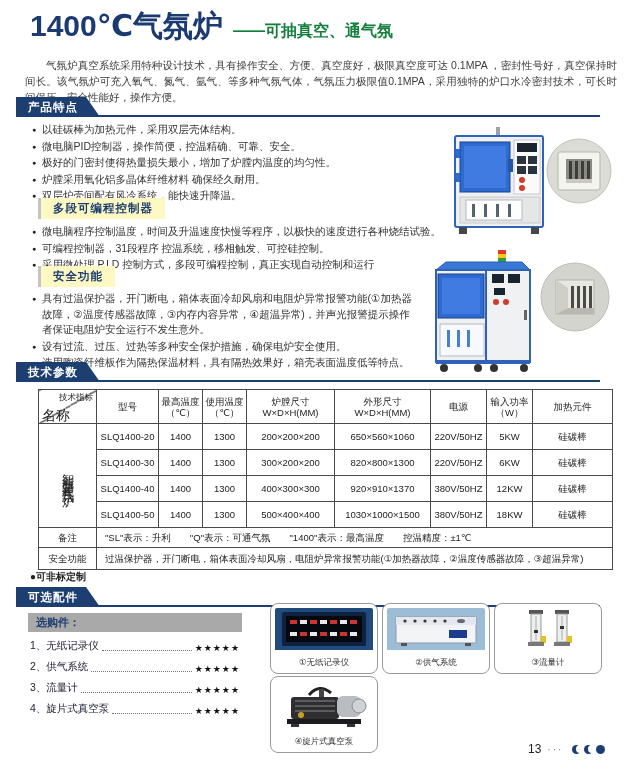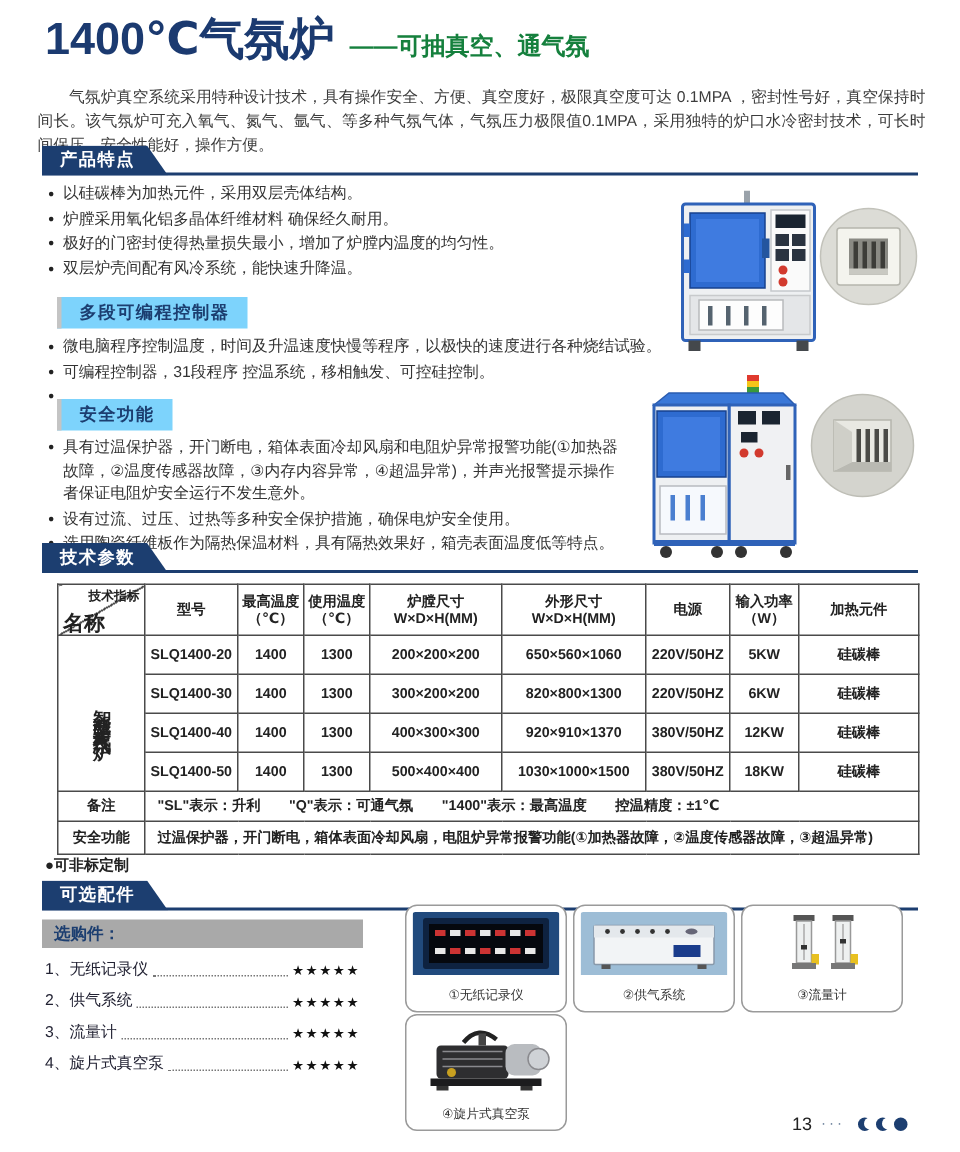"产品特点" .sec { left: 28px -> 16px }
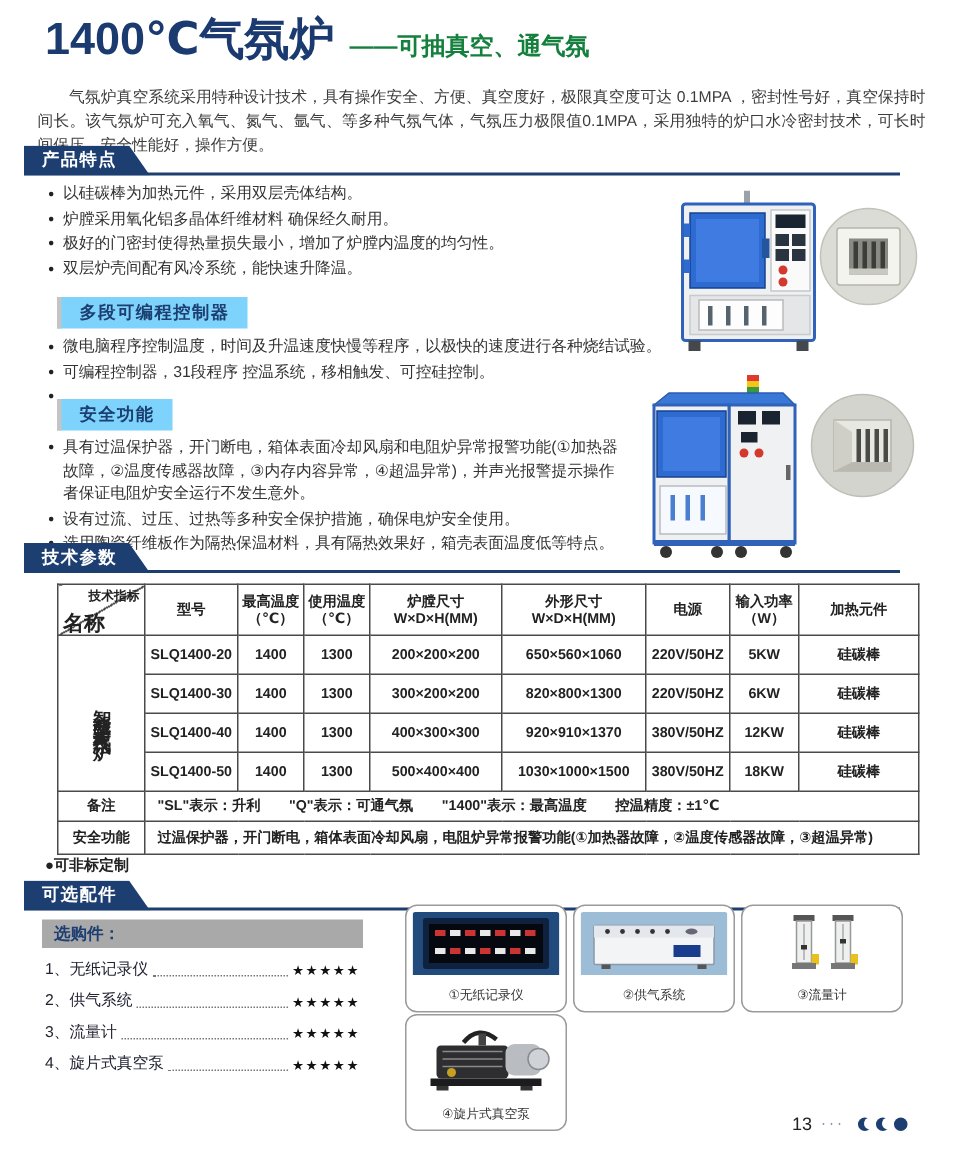"微电脑PID控制器，操作简便，控温精确、可靠、安全。" div.bitem { html: none -> <div><span>●</span><span>微电脑PID控制器，操作简便，控温精确、可靠、安全。</span></div> }
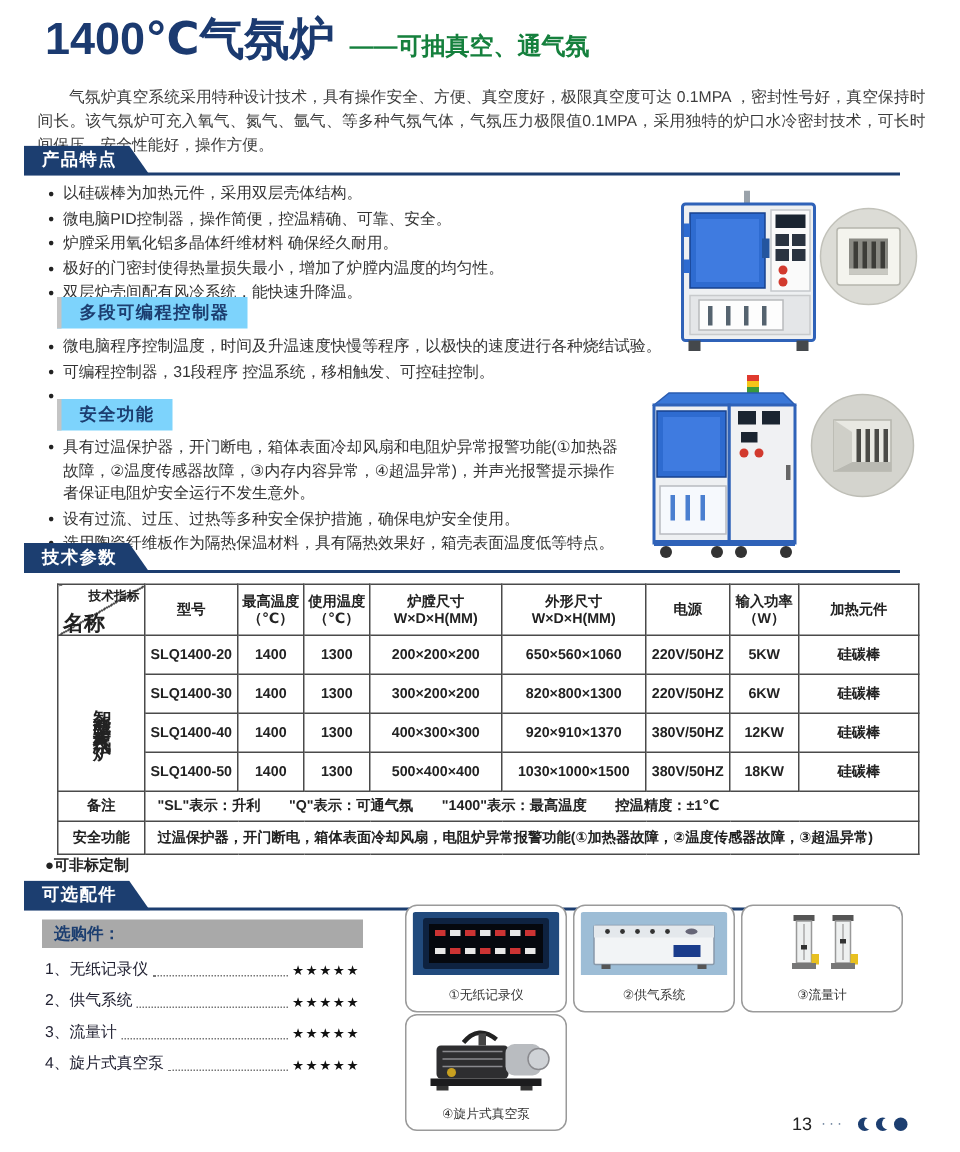"炉膛采用氧化铝多晶体纤维材料 确保经久耐用。" div.bitem { order: before "极好的门密封使得热量损失最小，增加了炉膛内温度的均匀性。" -> after "极好的门密封使得热量损失最小，增加了炉膛内温度的均匀性。" }
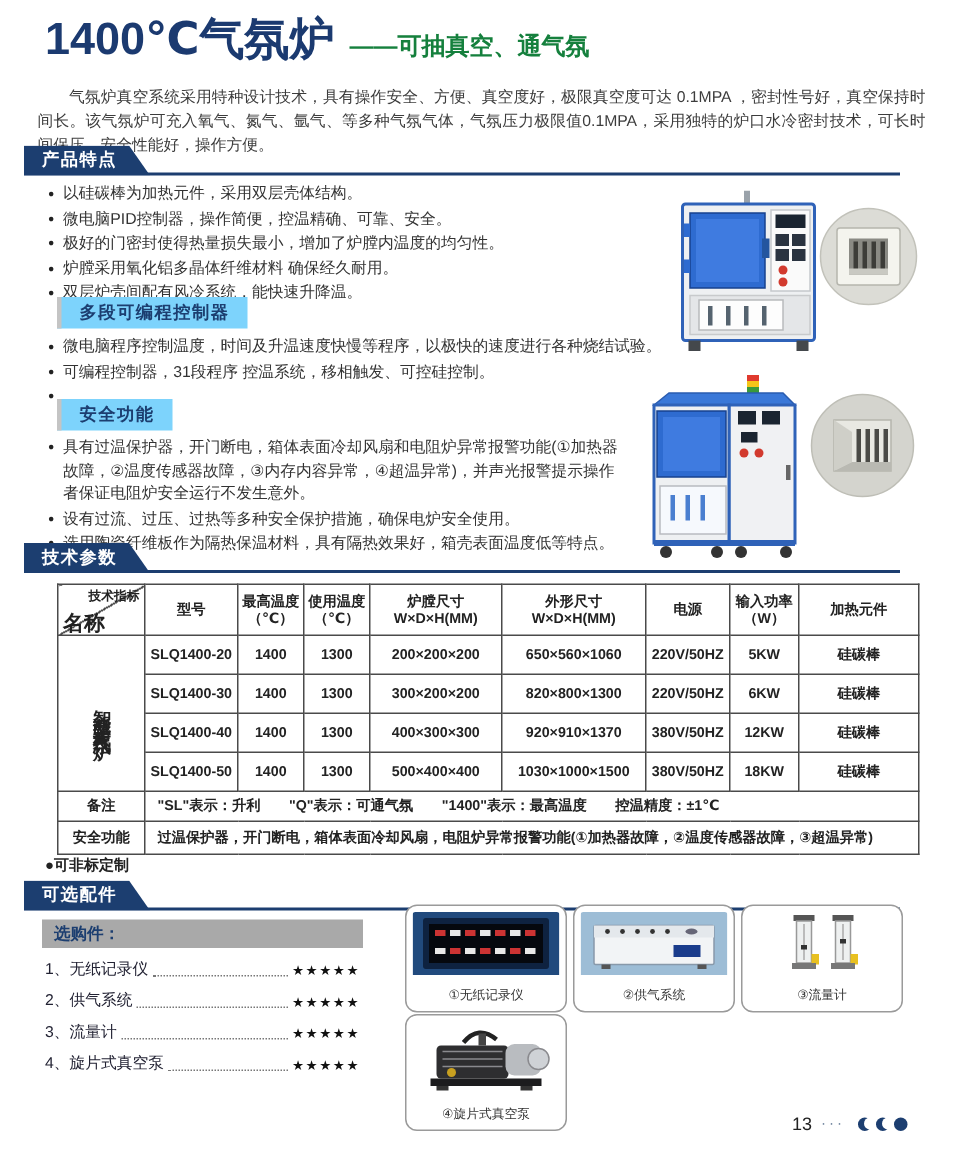"多段可编程控制器" .sub-chip { background: #7dd3fc -> #fef9c3 }
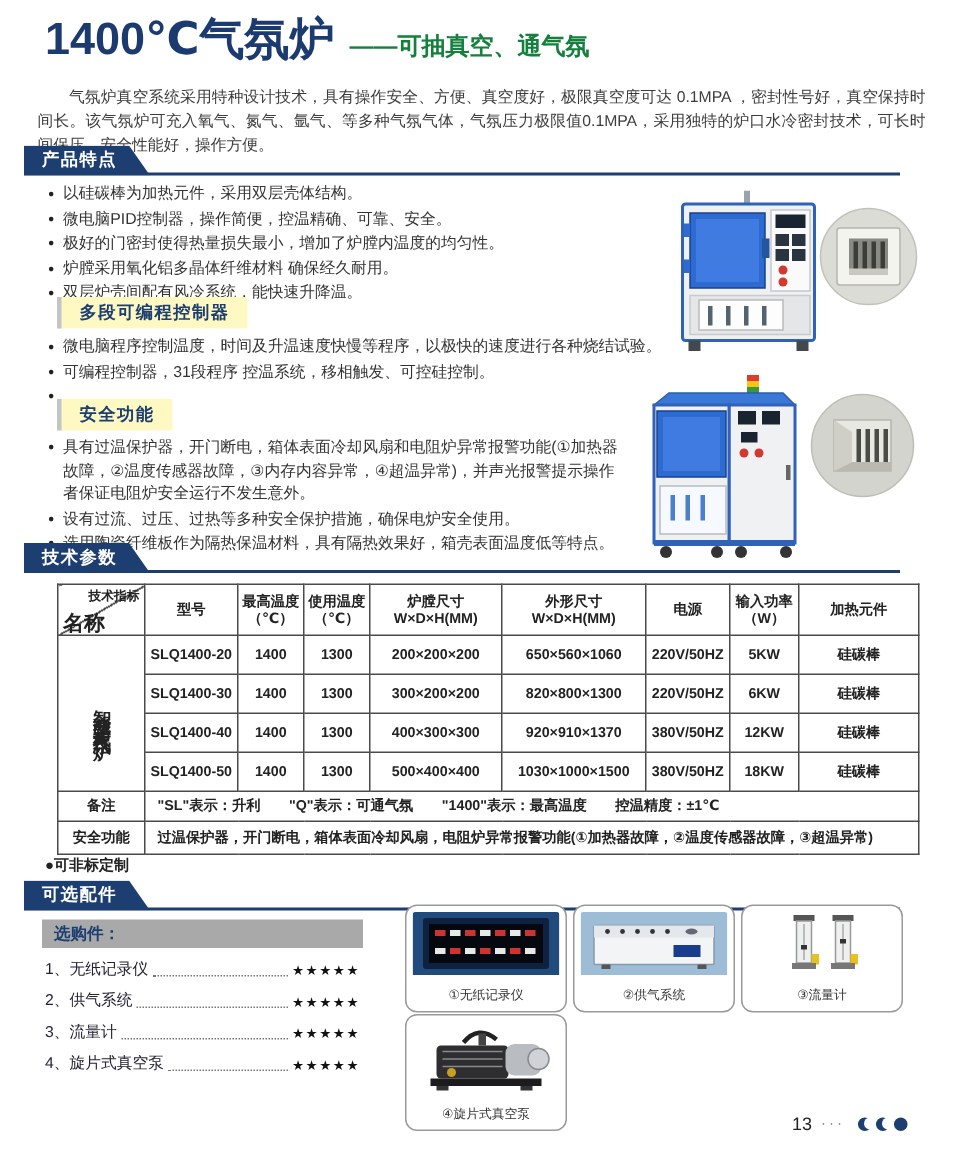"采用微处理 P.I.D 控制方式，多段可编程控制，真正实现自动控制和运行" span { html: none -> <span>采用微处理 P.I.D 控制方式，多段可编程控制，真正实现自动控制和运行</span> }
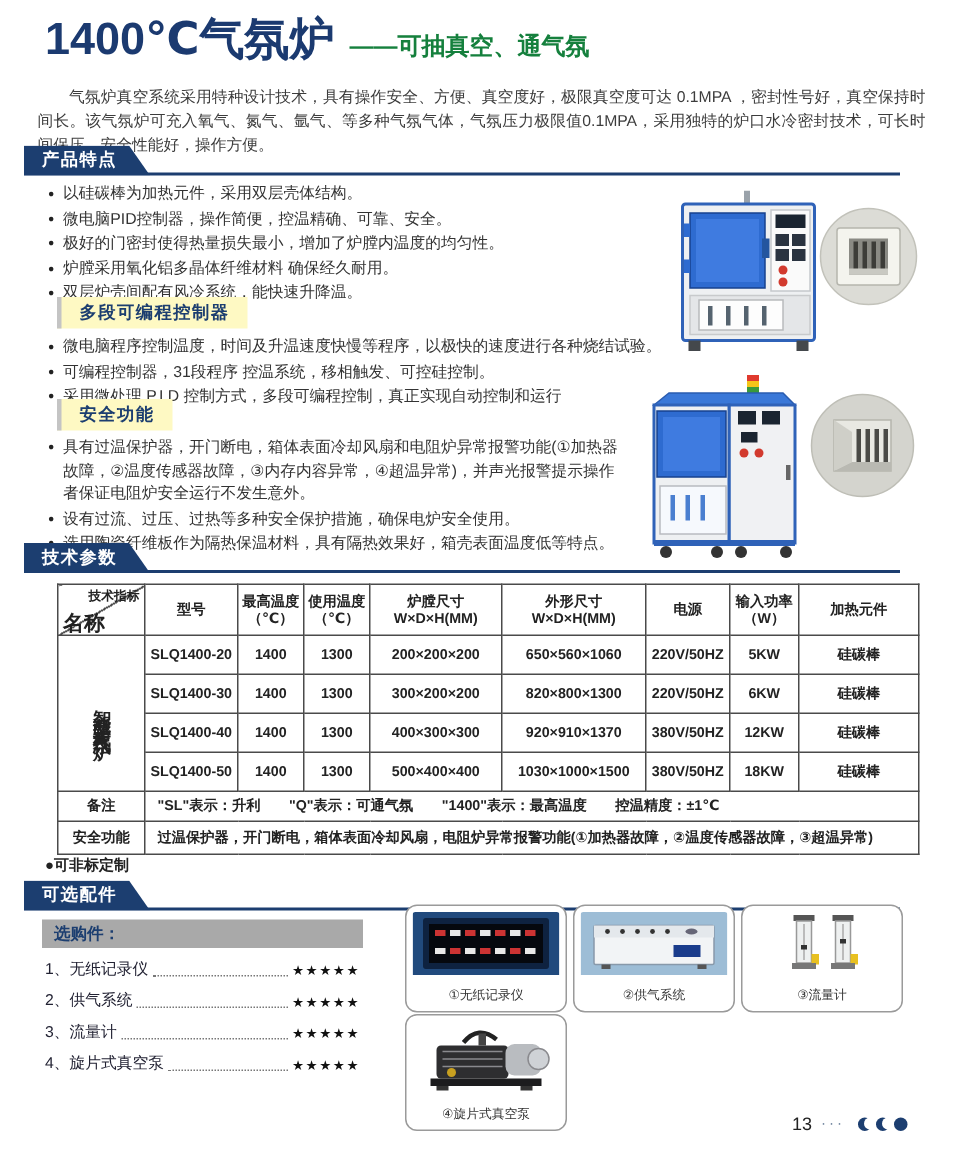"技术指标" table.spec td,table.spec th { font-weight: bold -> normal }
